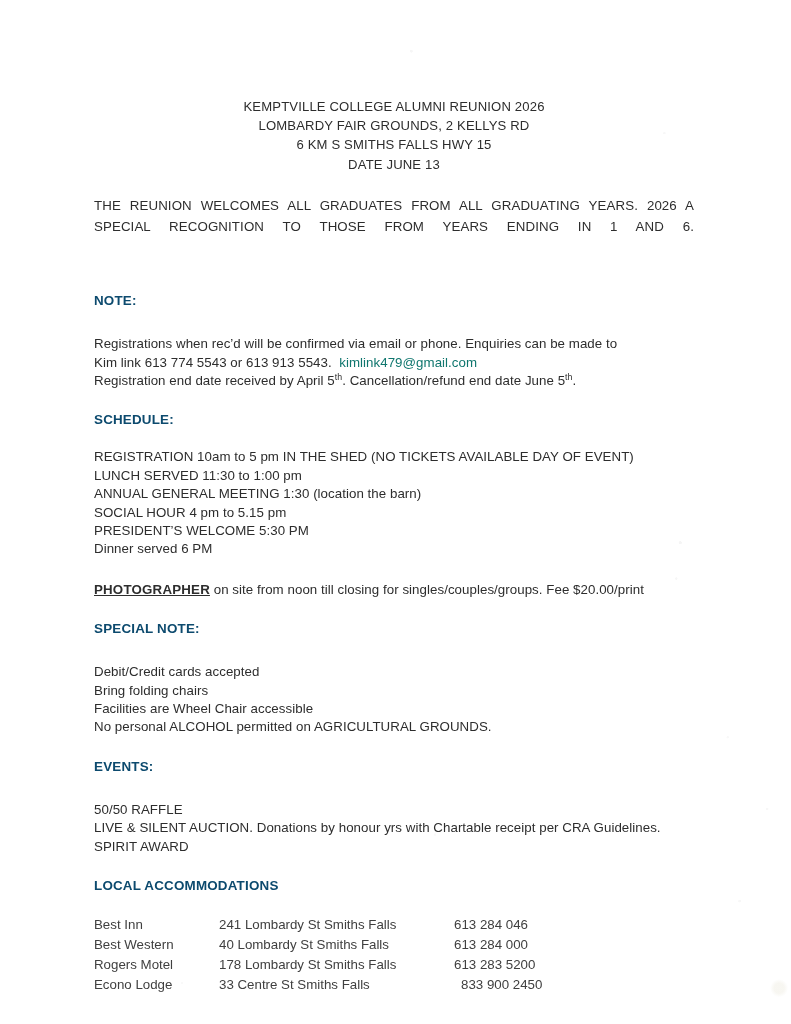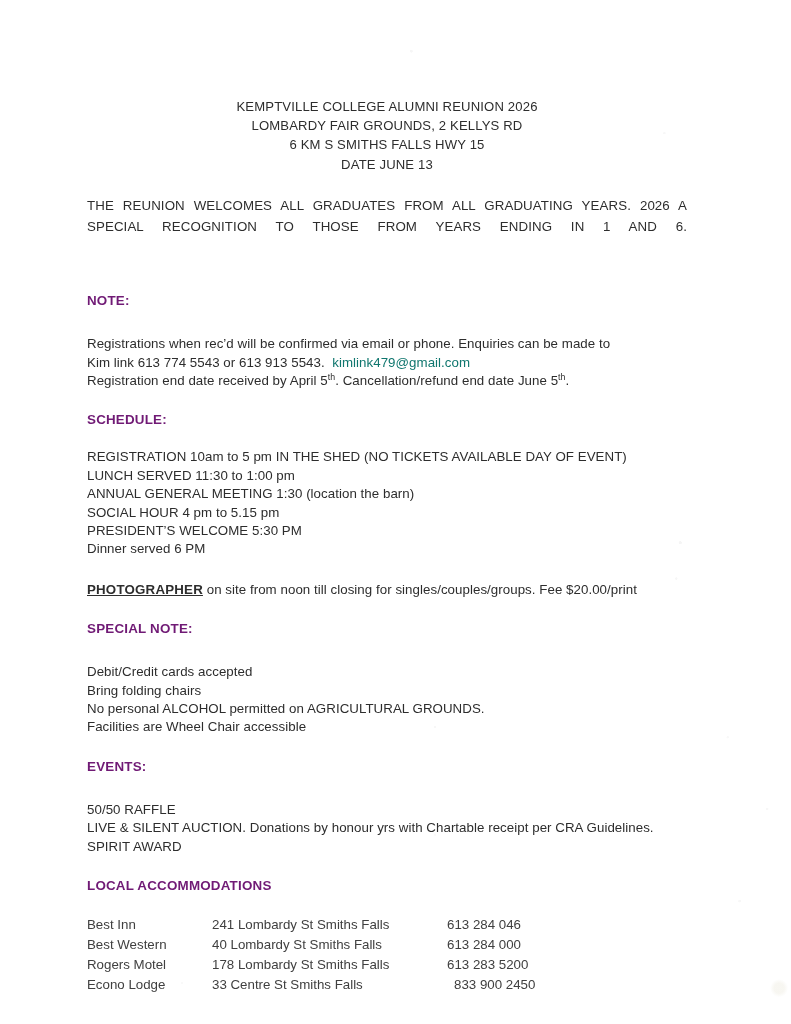"KEMPTVILLE COLLEGE ALUMNI REUNION 2026" .content { left: 87px -> 94px }
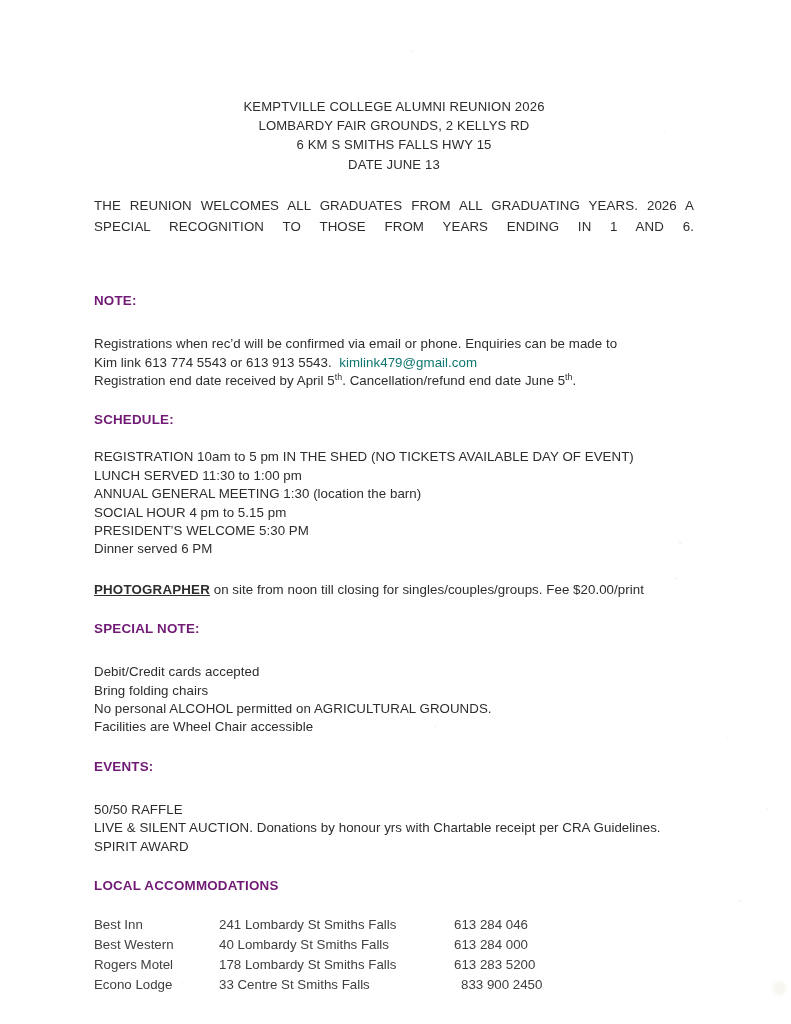"NOTE:" .section-heading { color: #701a75 -> #0c4a6e }
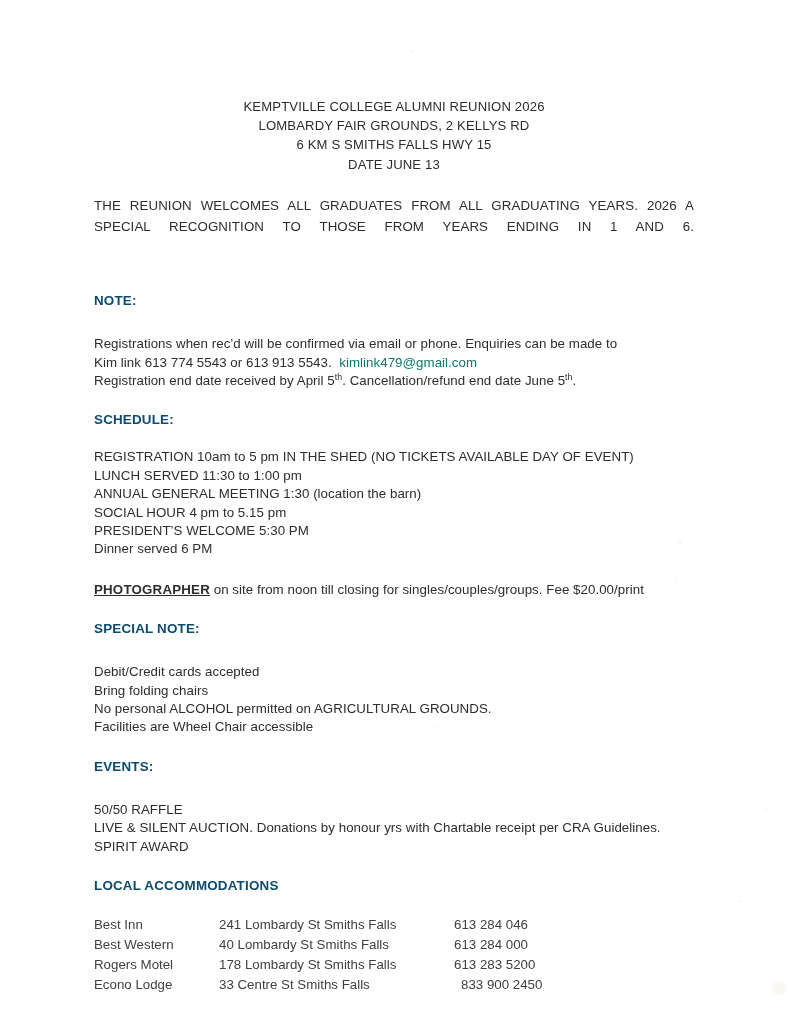"No personal ALCOHOL permitted on" span.body-line { order: before "Facilities are Wheel Chair accessible" -> after "Facilities are Wheel Chair accessible" }
